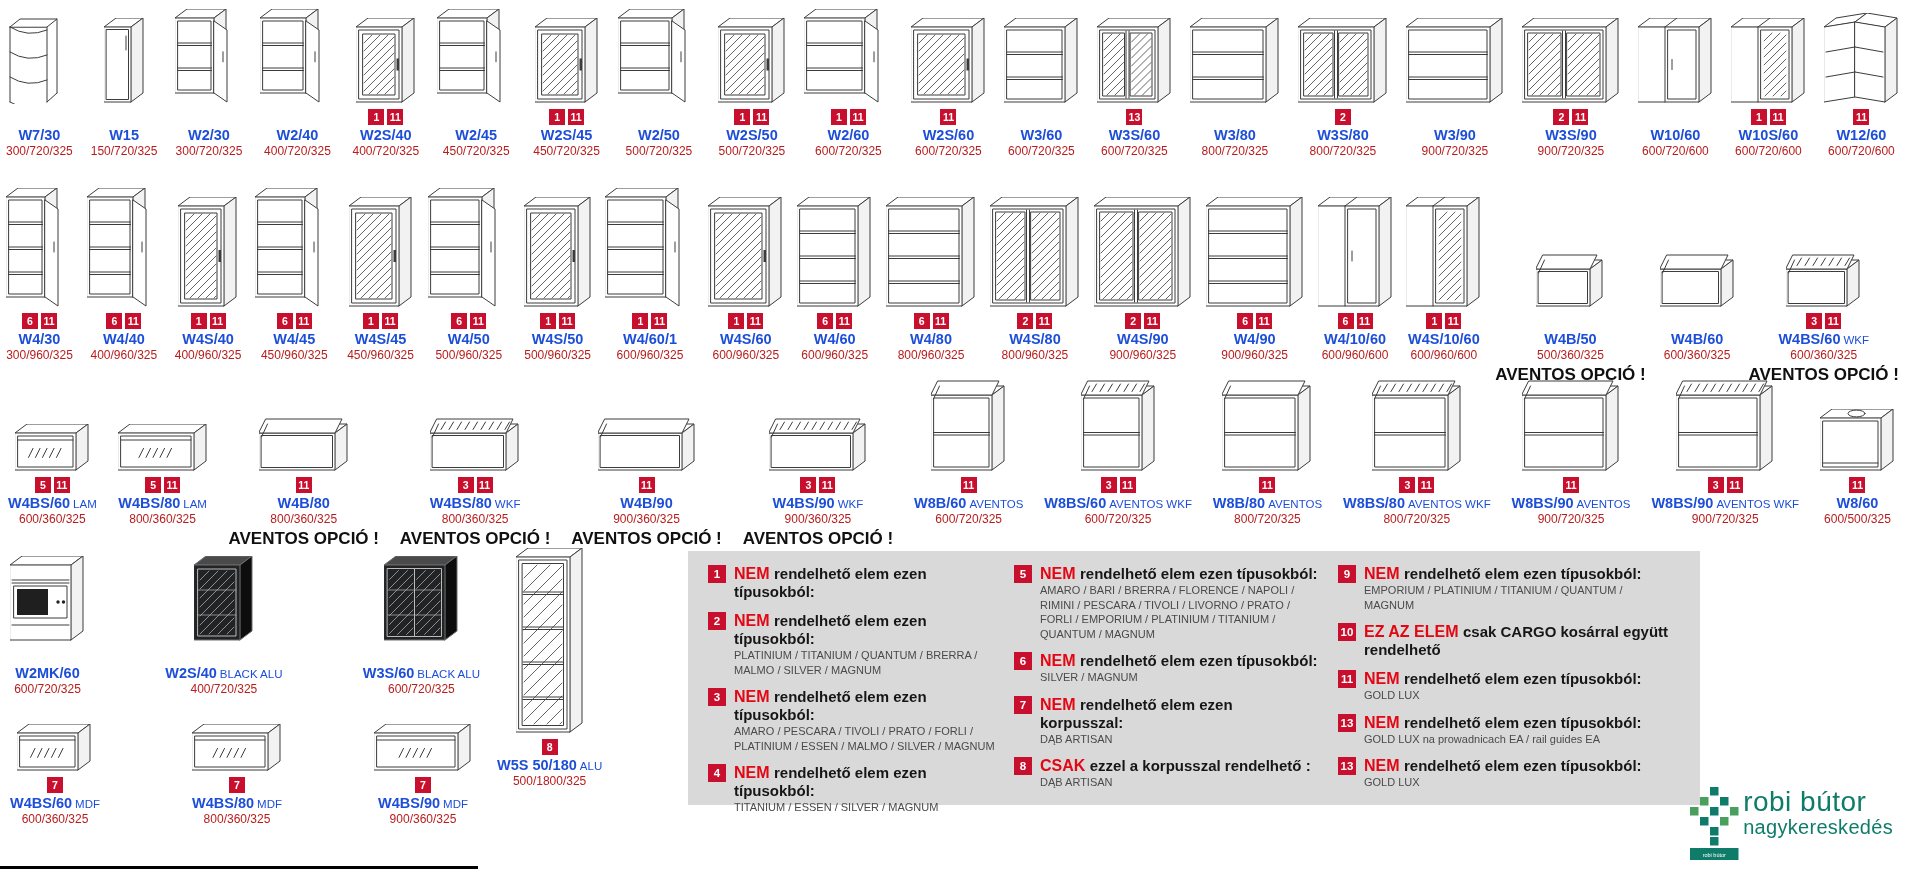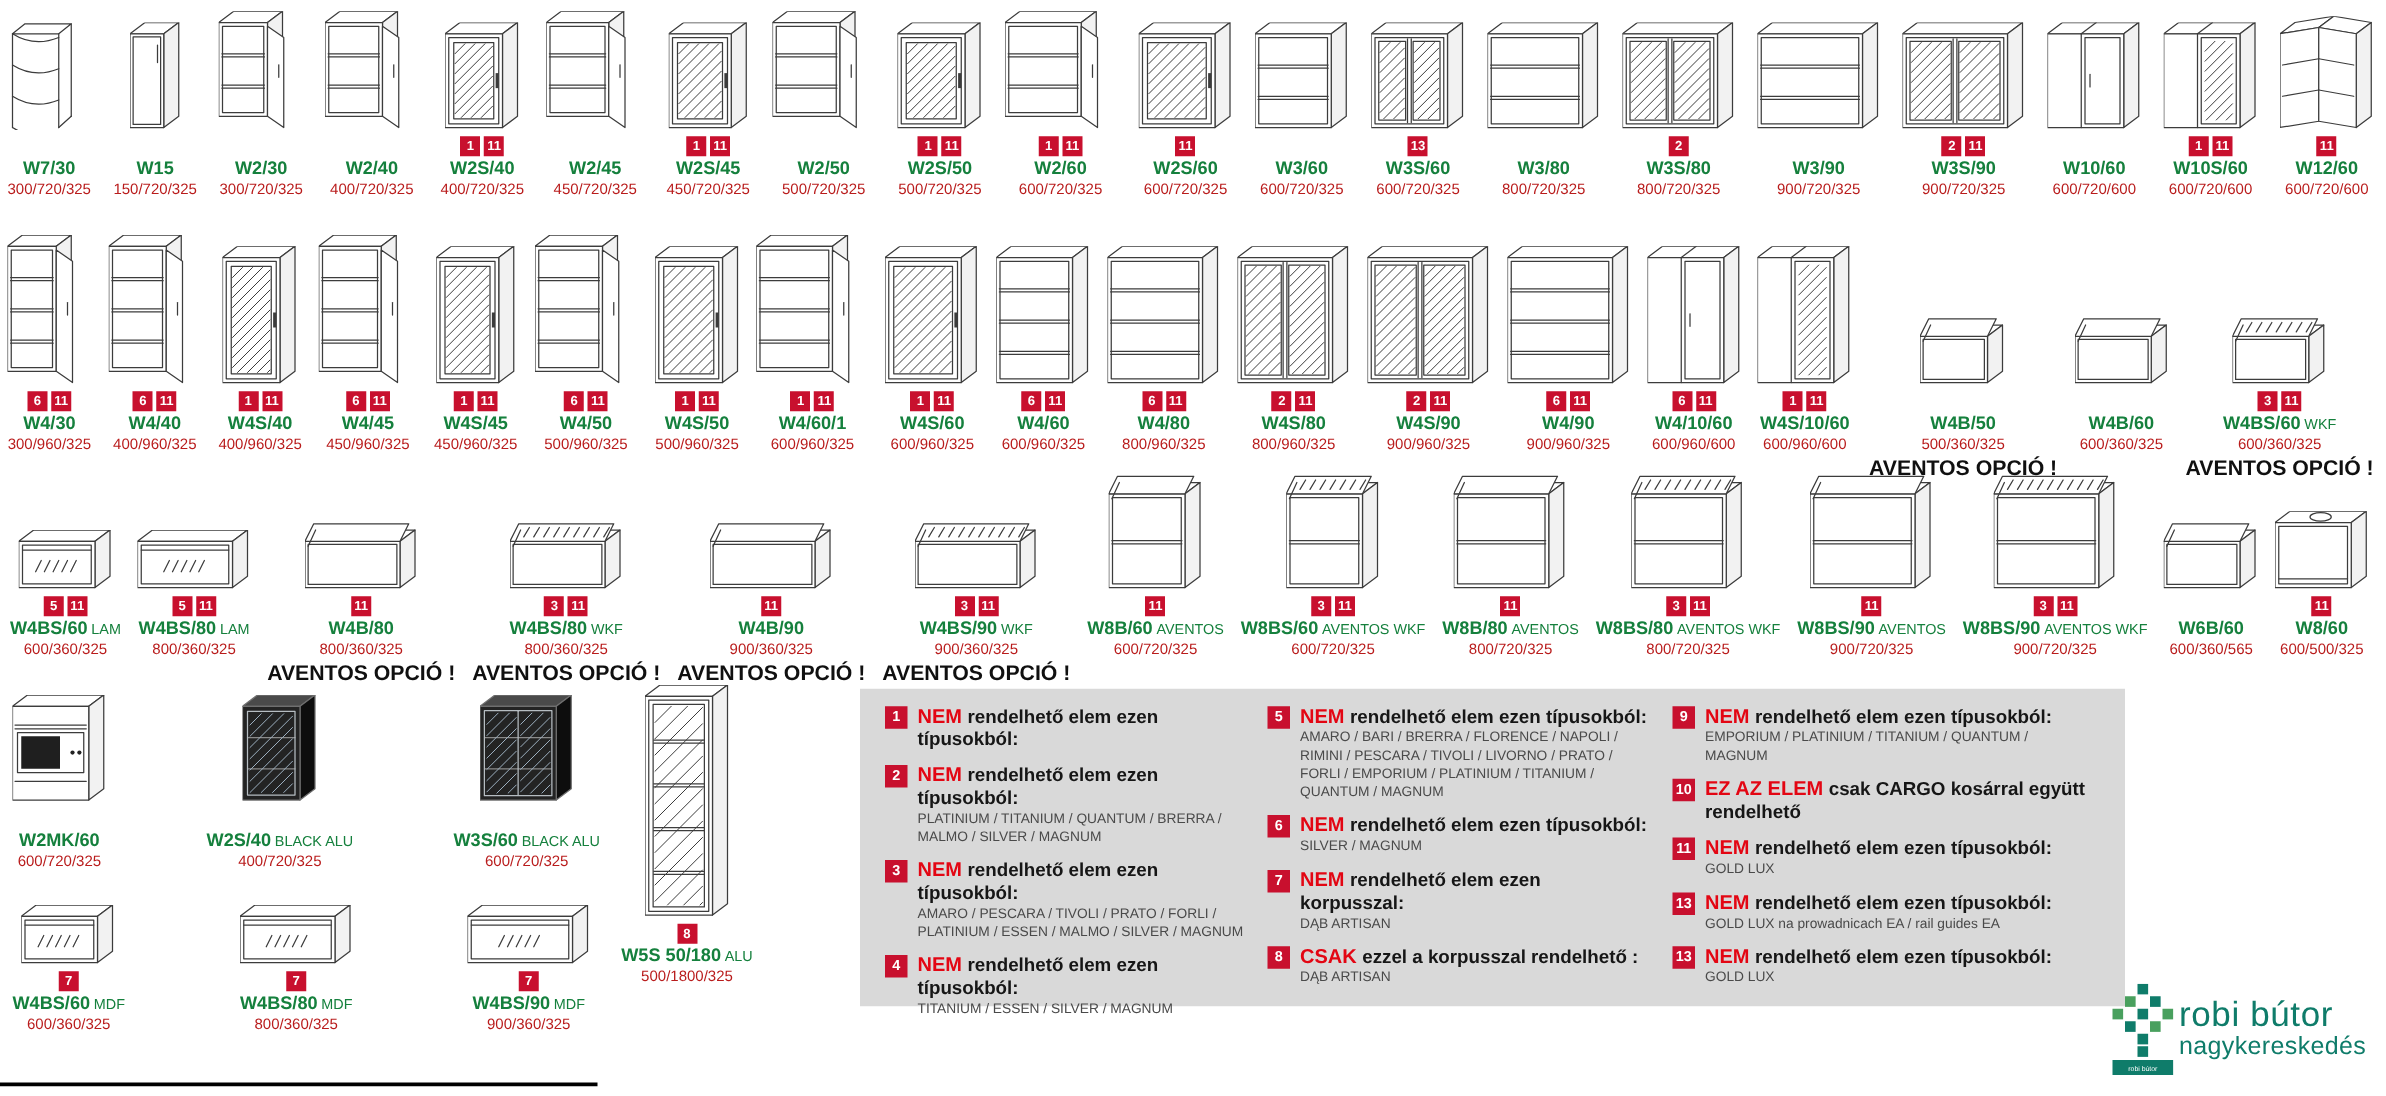"W7/30" .cname { color: #15803d -> #1d4ed8 }
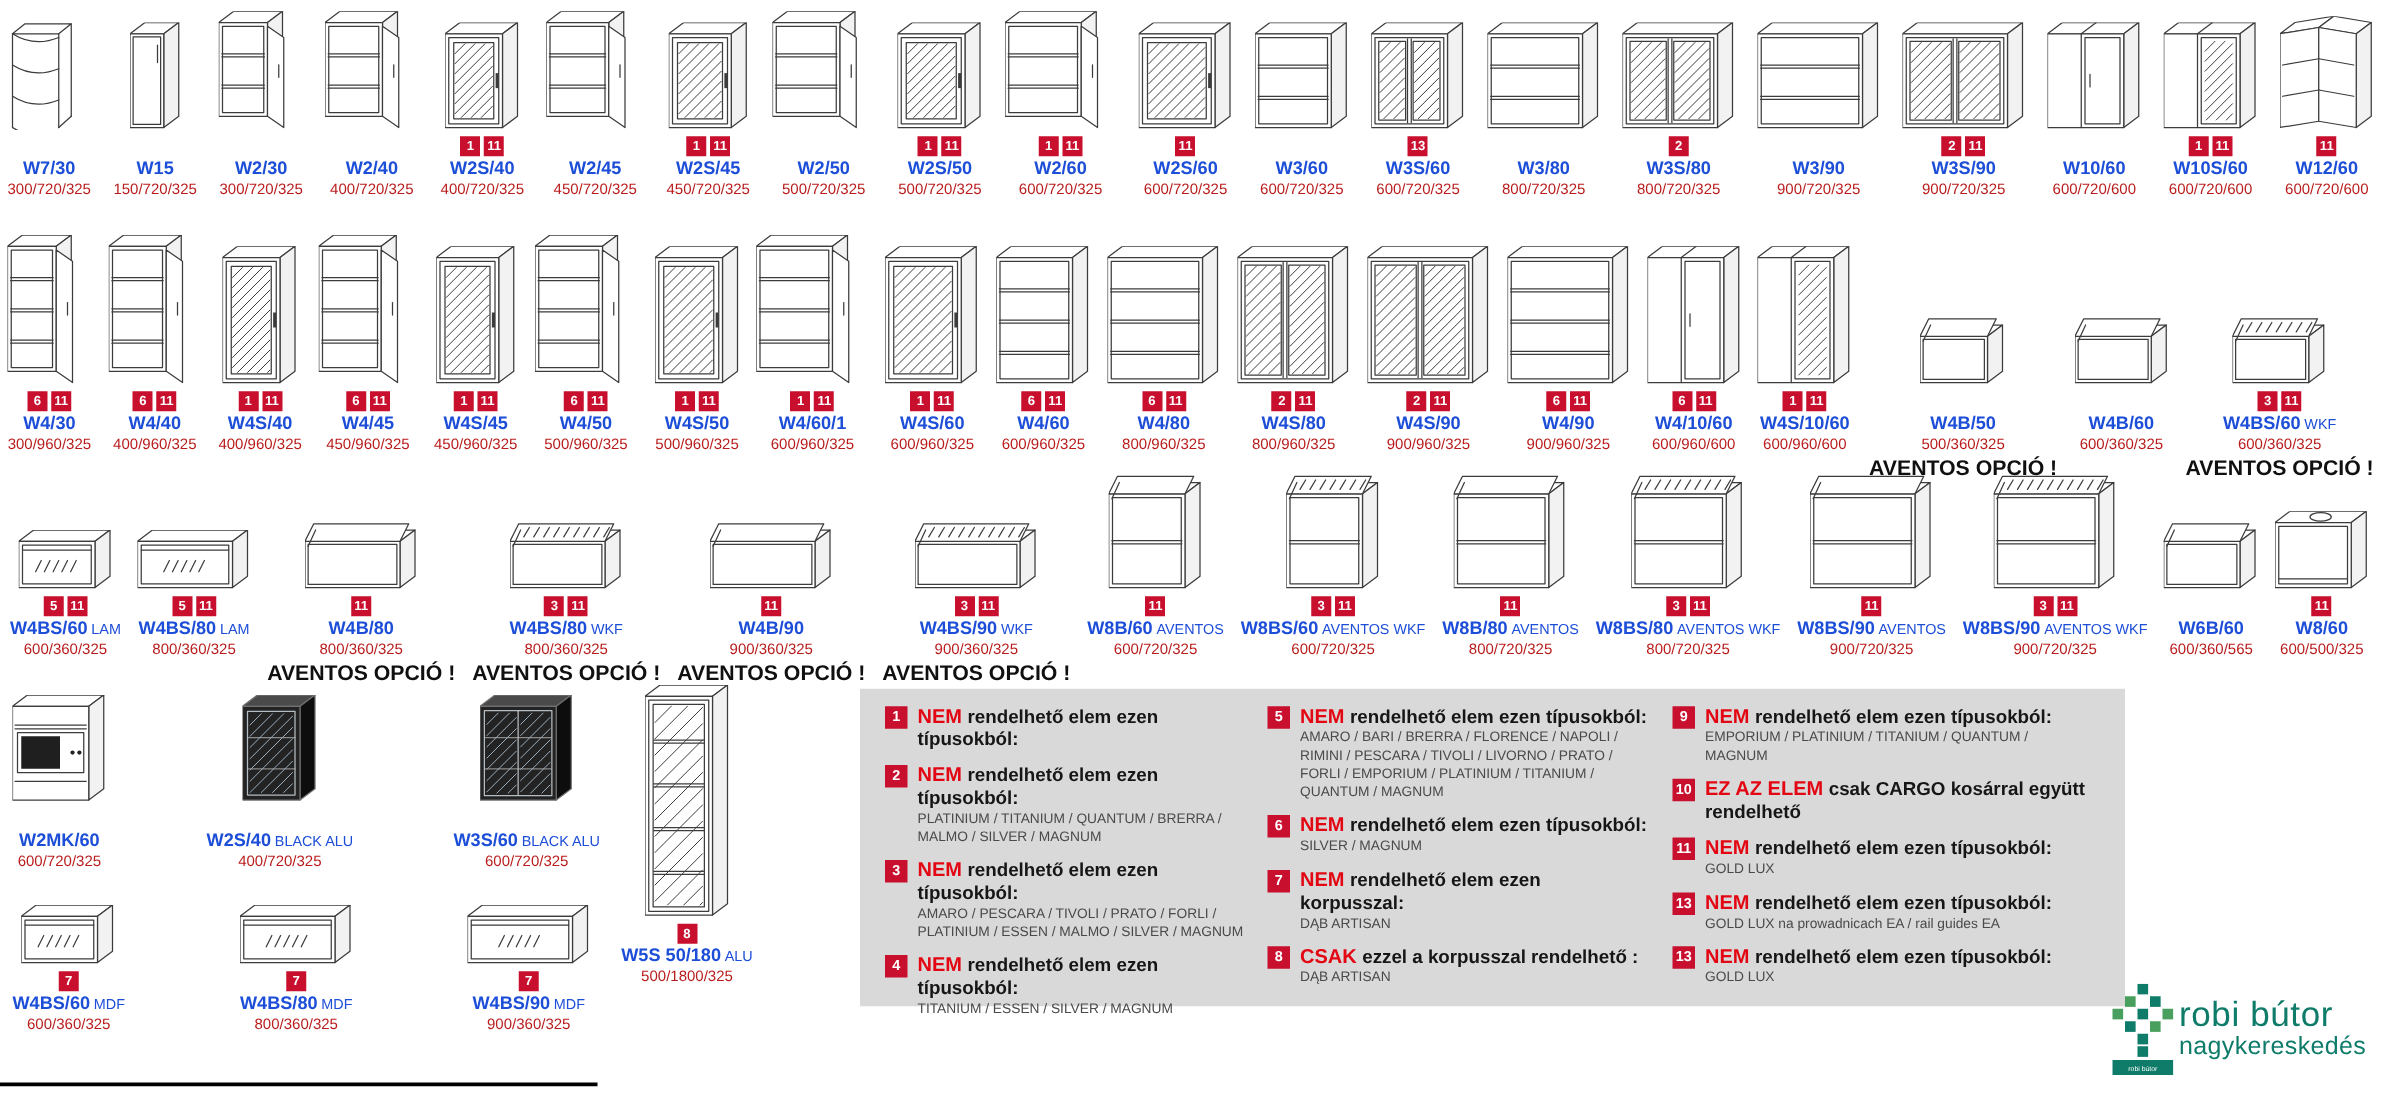"W6B/60" div.cab { html: <div> <div> <svg> <g> <polygon></polygon> <polygon></polygon> <rect></rect> <rect></rect> <polygon></polygon> <line></line> </g> </svg> </div> <div></div> <div><b>W6B/60</b></div> <div>600/360/565</div> </div> -> none }
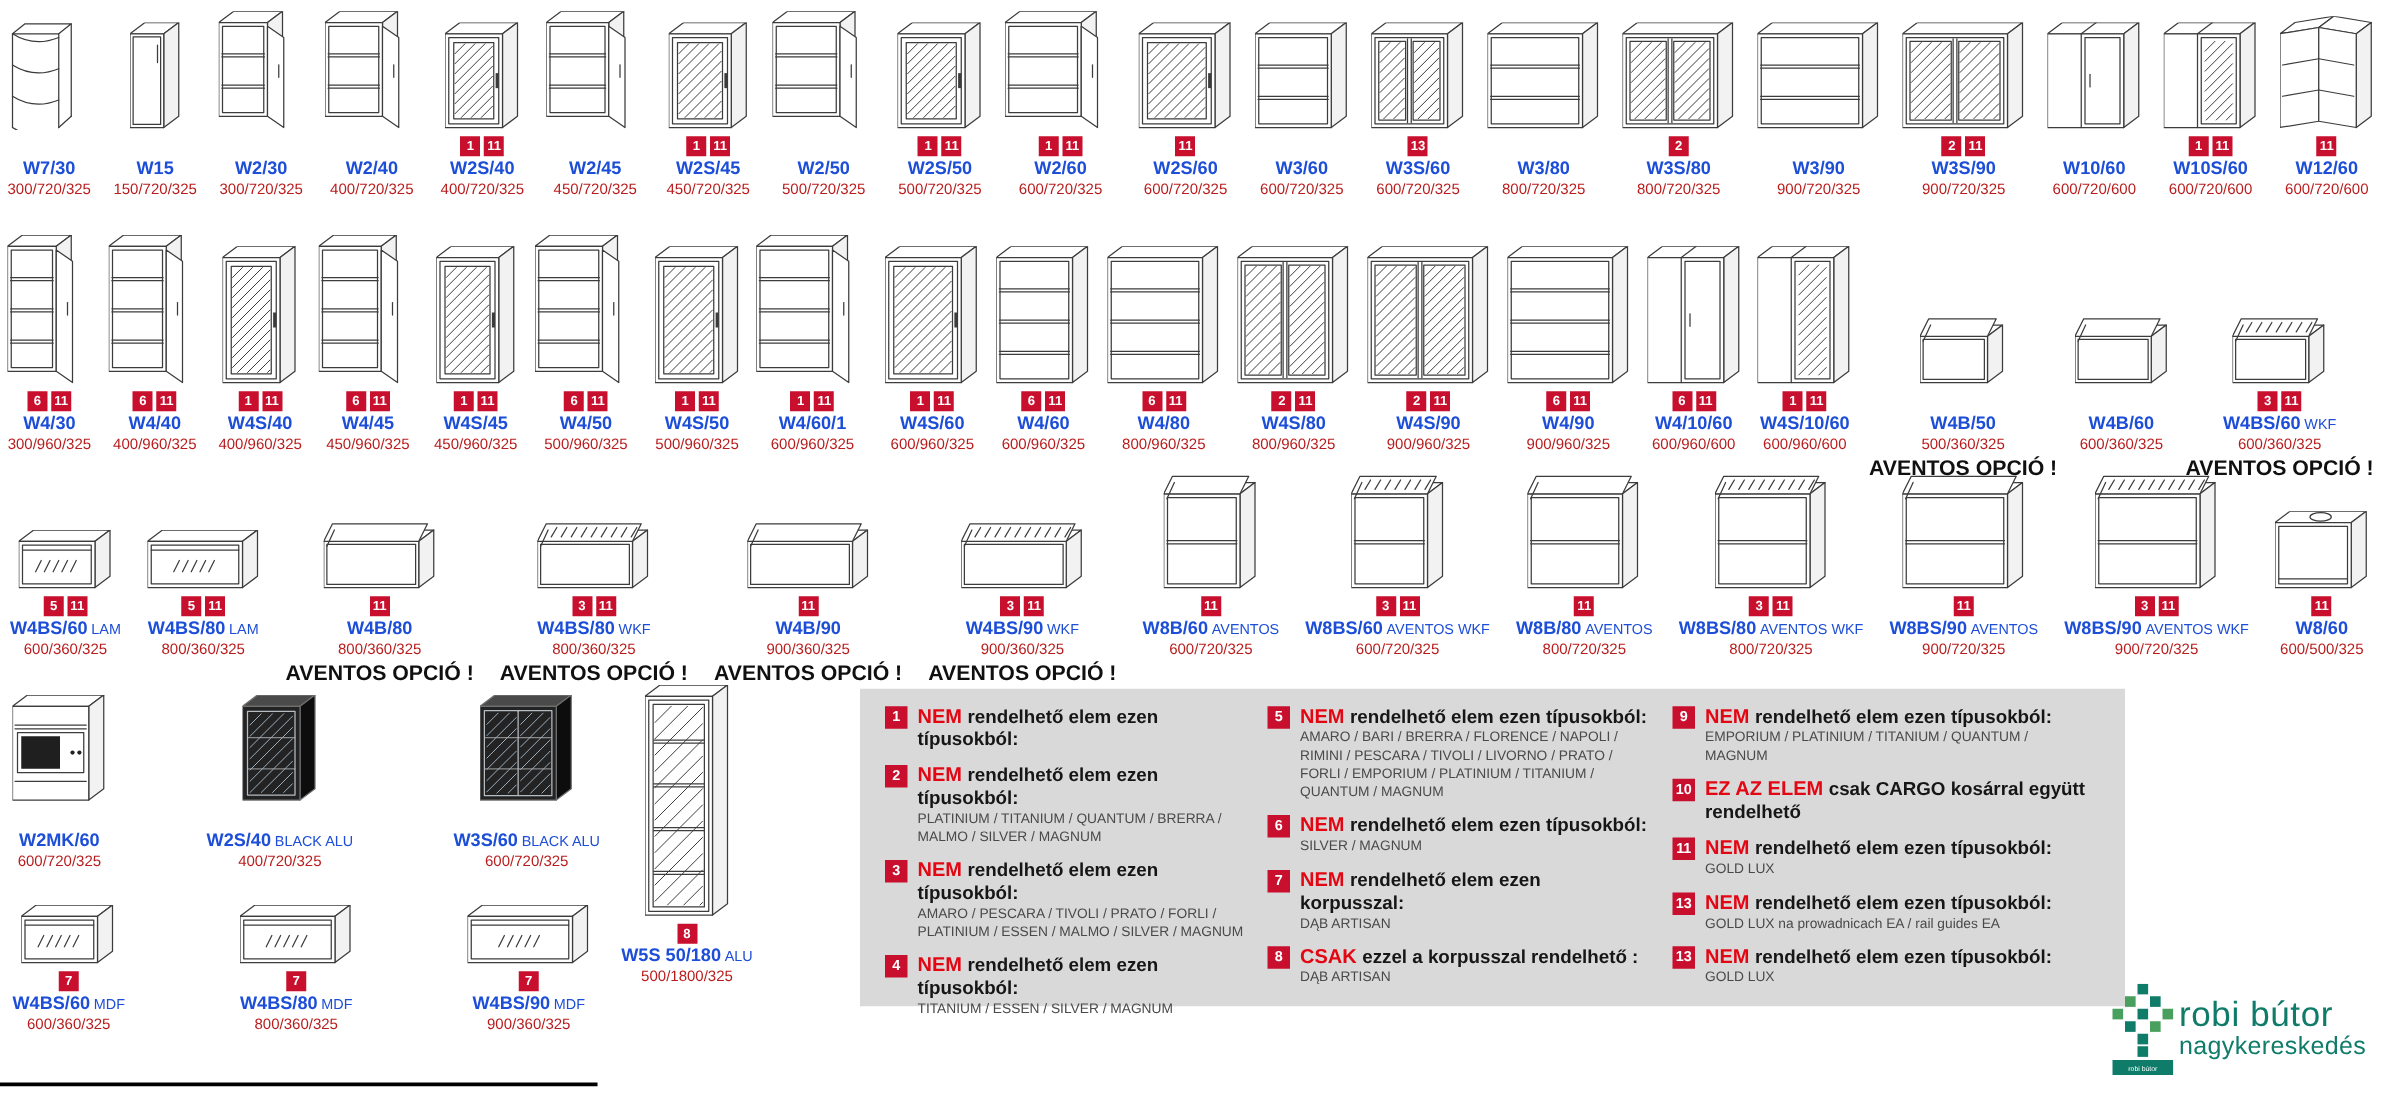"robi bútor" #logo { align-items: center -> flex-start }
